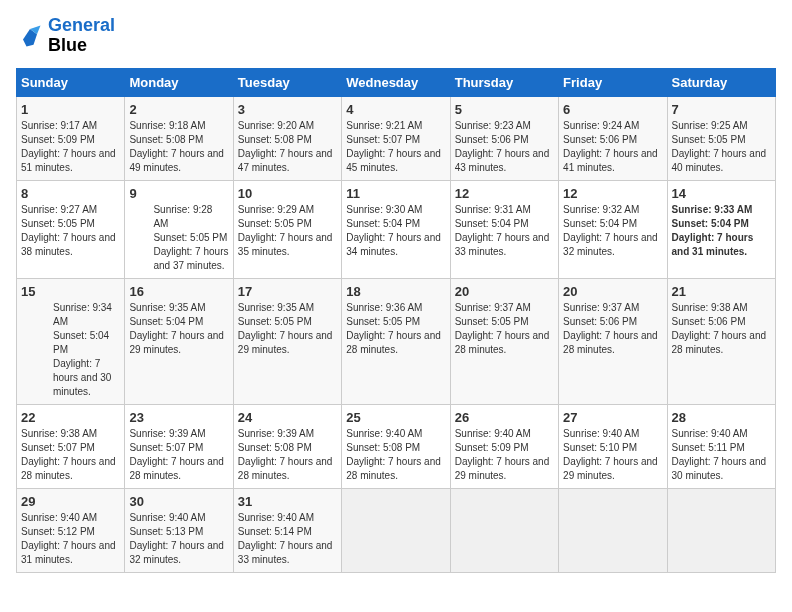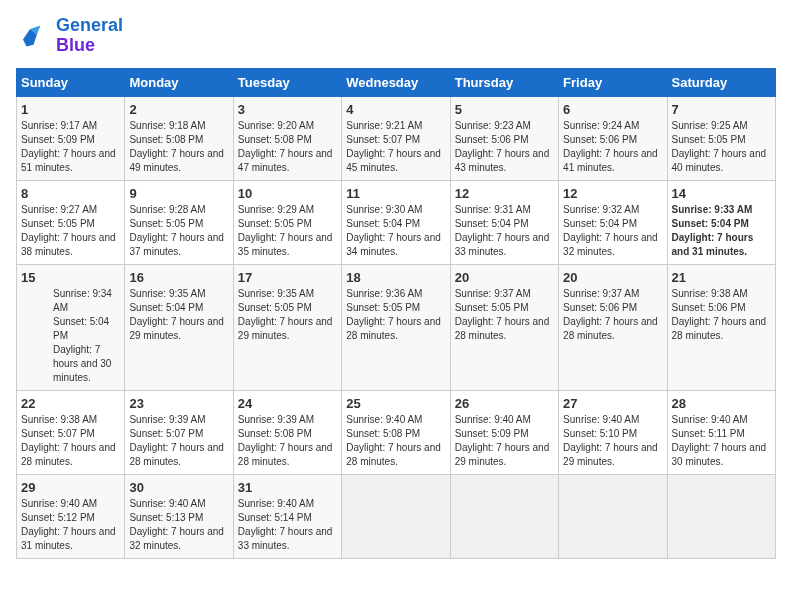"General" .logo { gap: 12px -> 4px }
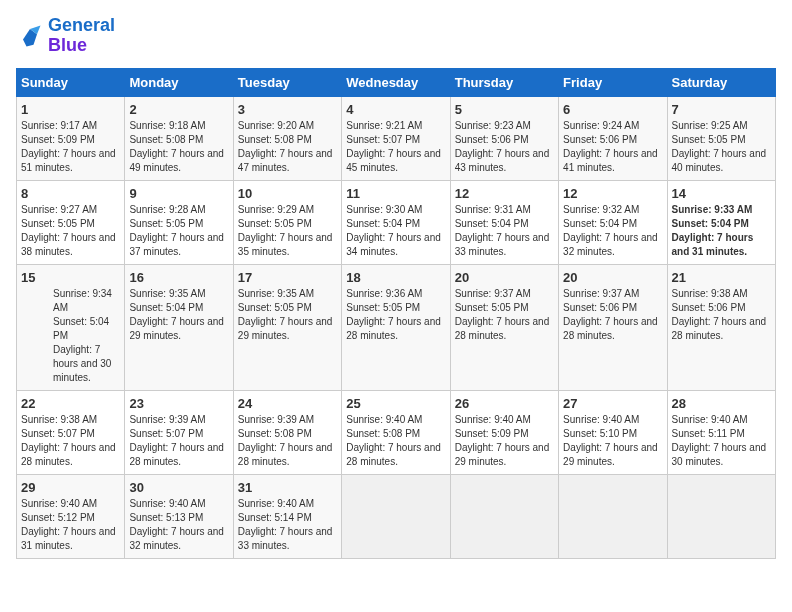"Blue" div { color: #6d28d9 -> #000000 }
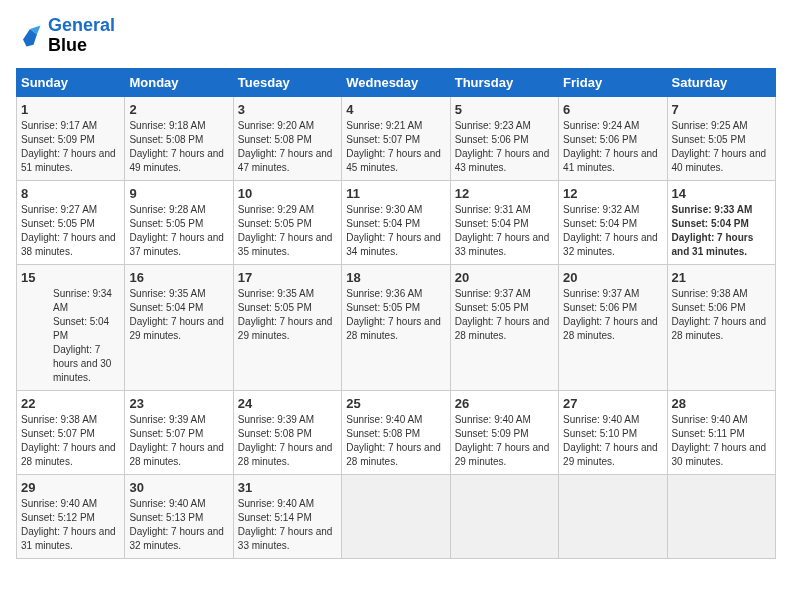"Sunrise: 9:28 AM" div.day-info { margin-left: none -> 24px }
